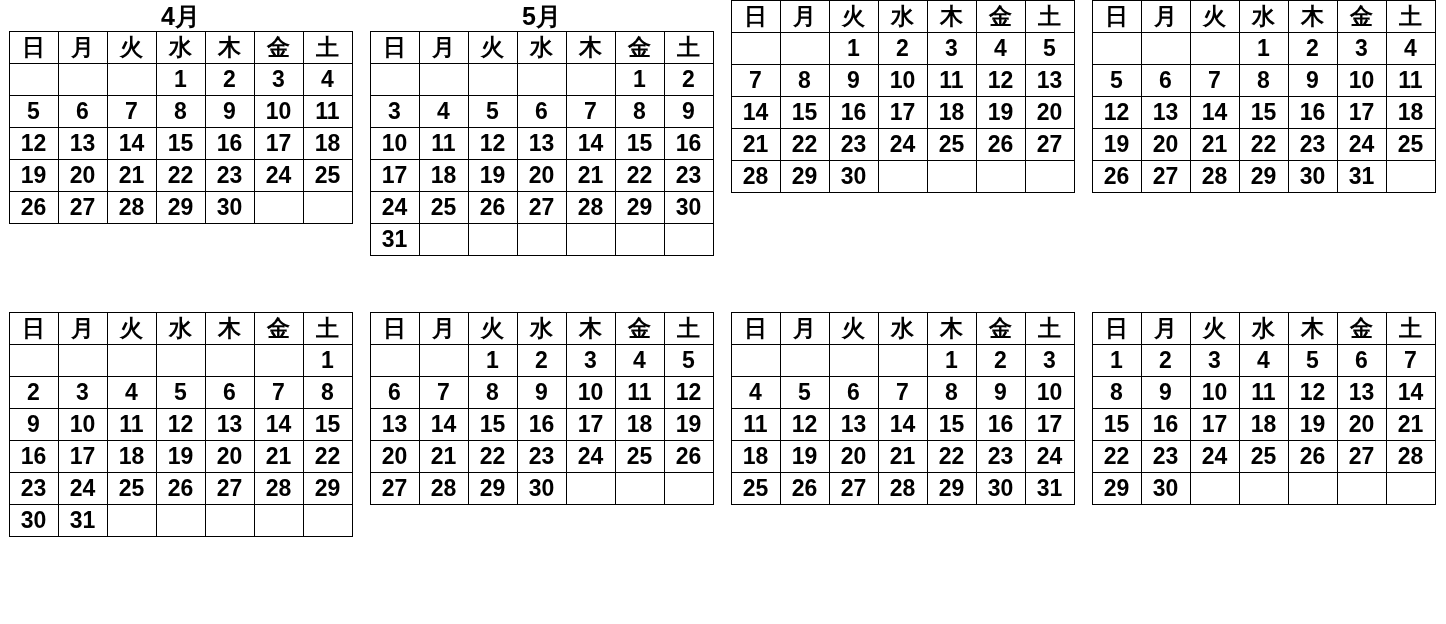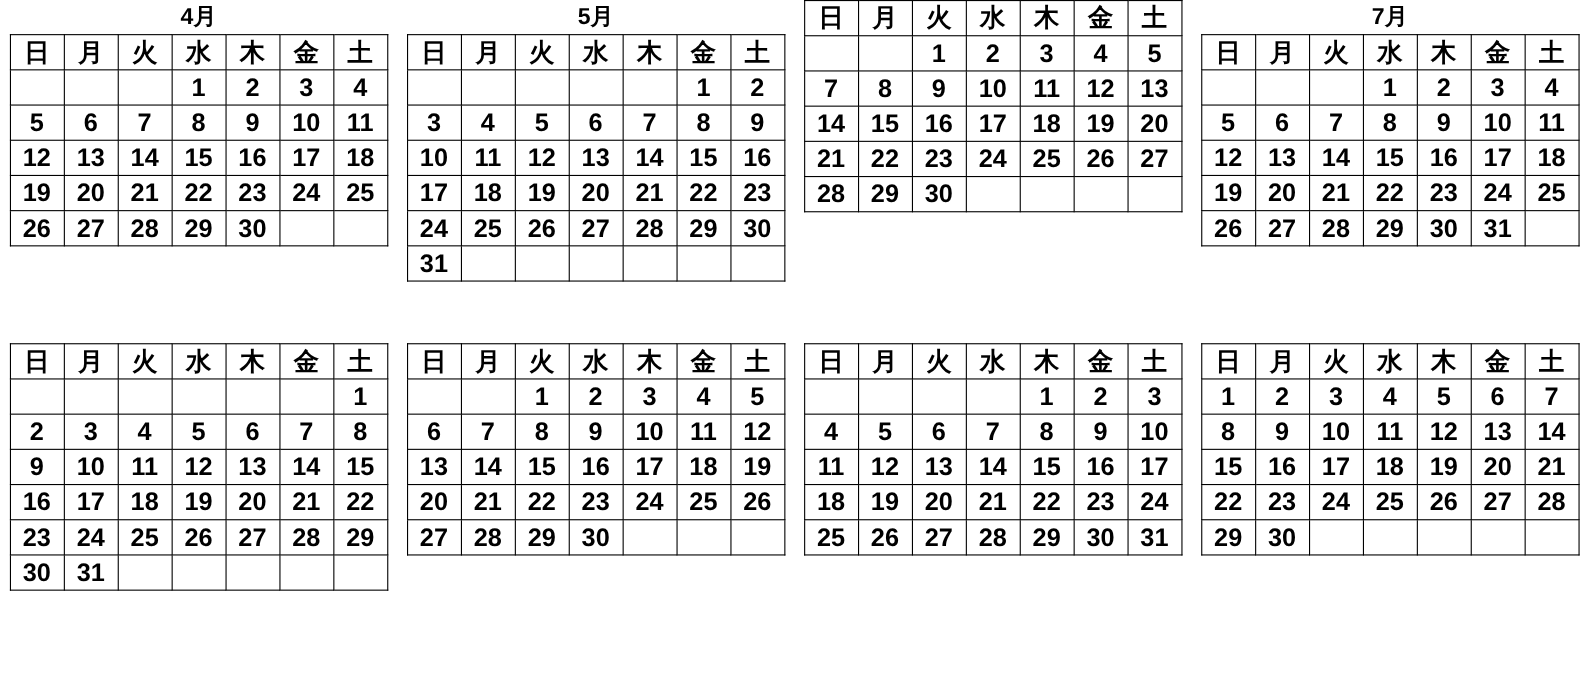"4月" .month-title { font-size: 21px -> 25px }
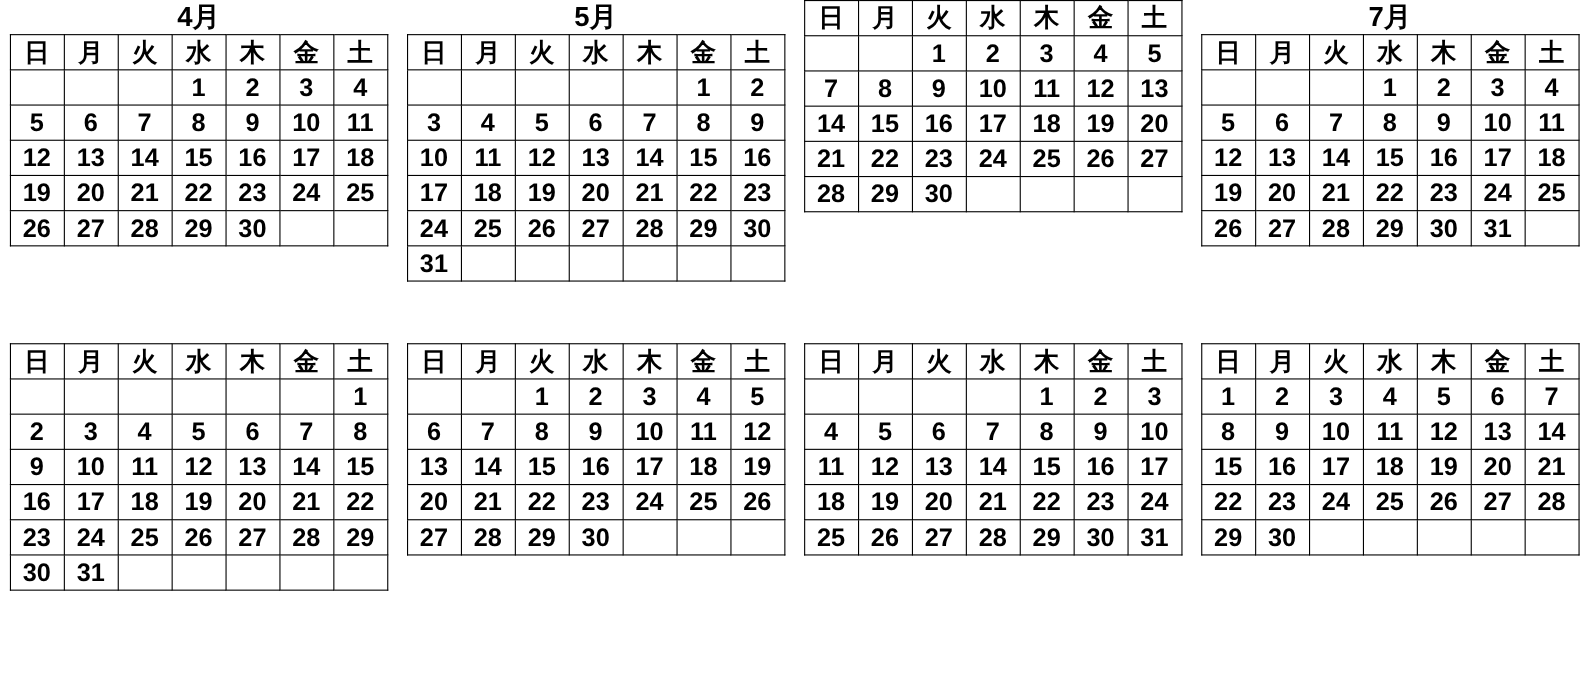"7月" div.month-title { html: <div>7月</div> -> none }
